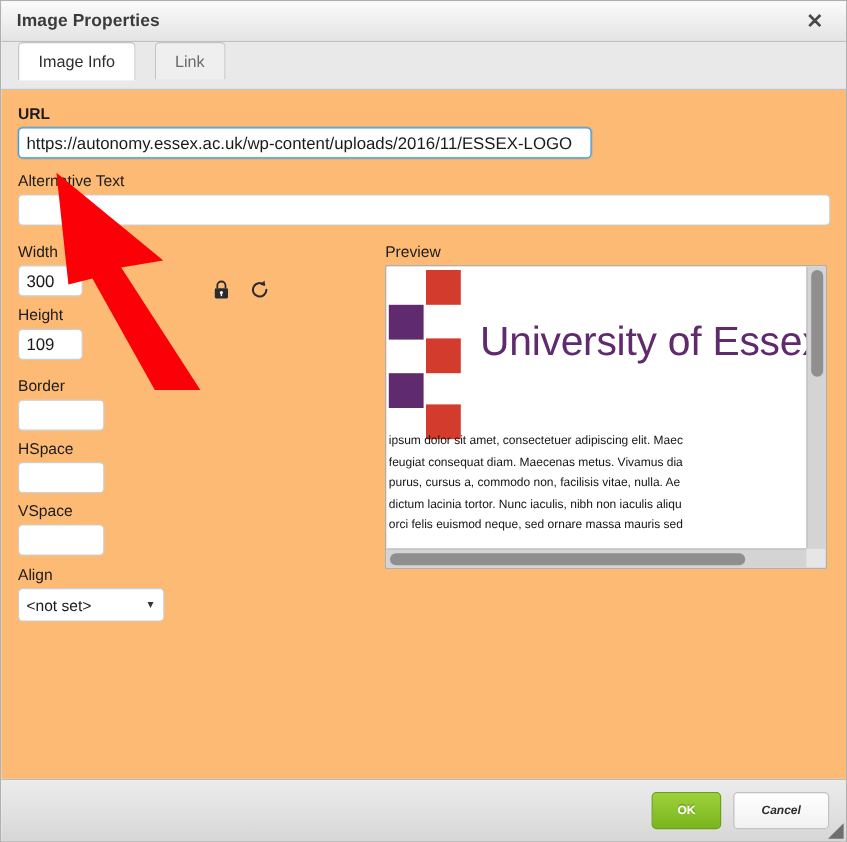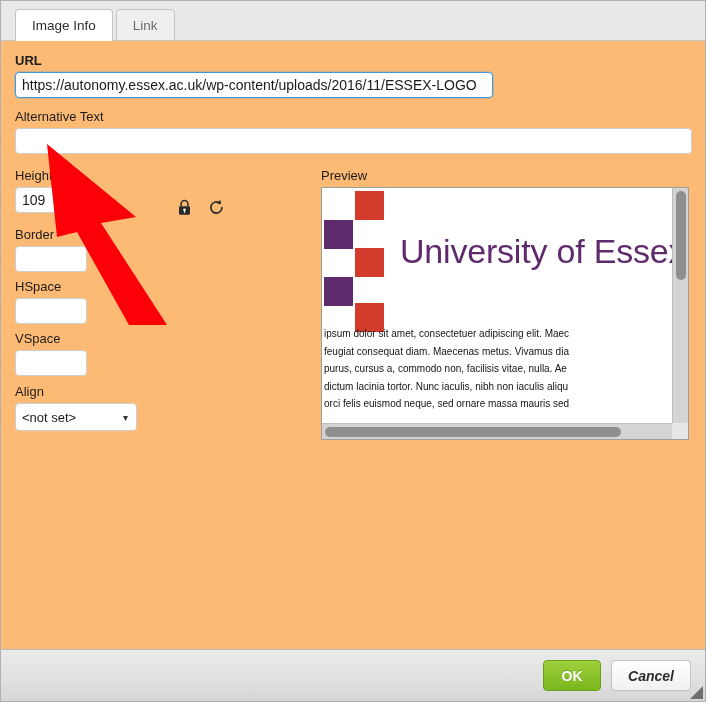"Image Properties" div.titlebar { html: none -> <div> <div>Image Properties</div> <div>✕</div> </div> }
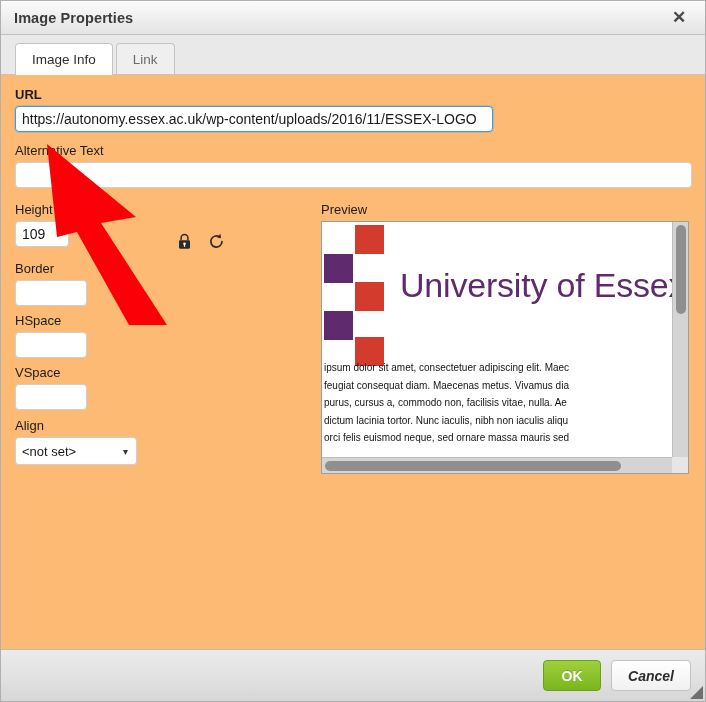"Image Info" .tabstrip { align-items: flex-end -> none; gap: 3px -> 16px }
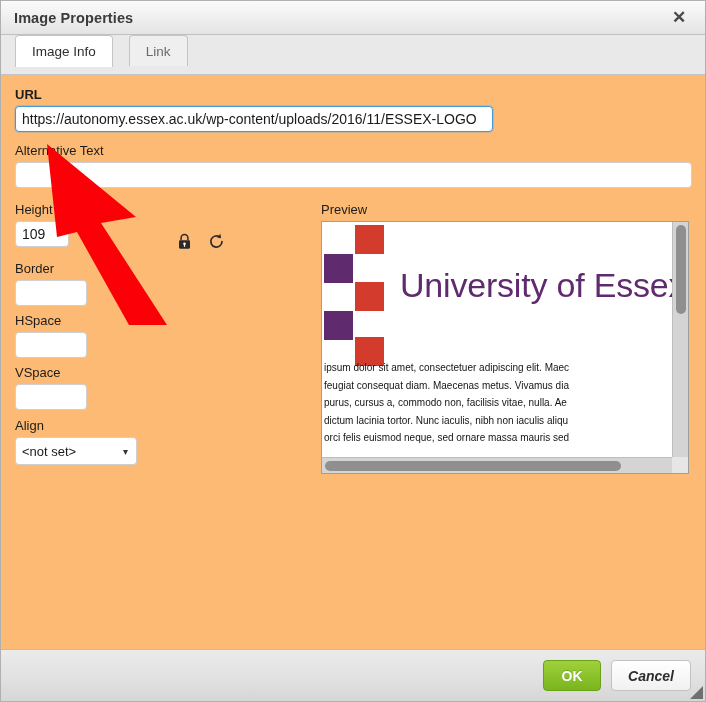"Width" div.dim-field { html: none -> <div> <label>Width</label> <input> </div> }
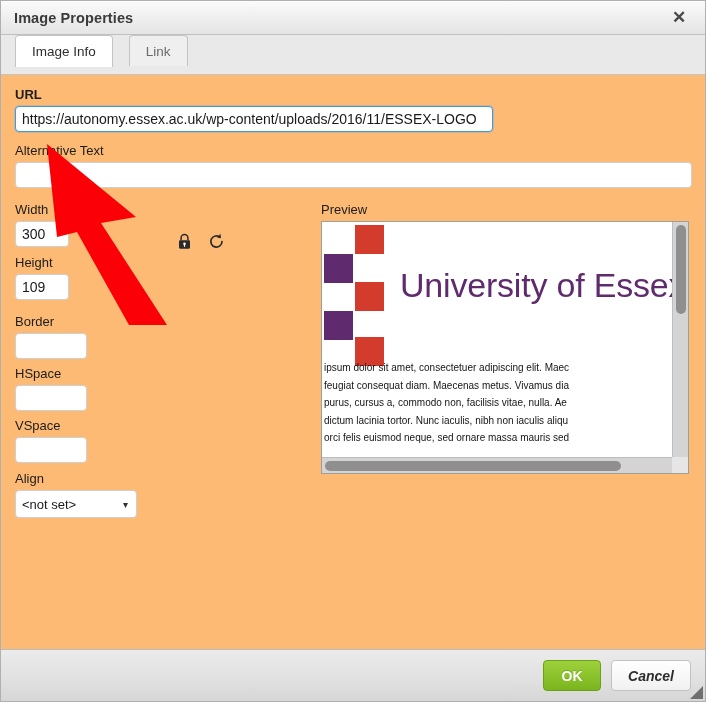"OK" .btn { font-size: 14px -> 10px }
